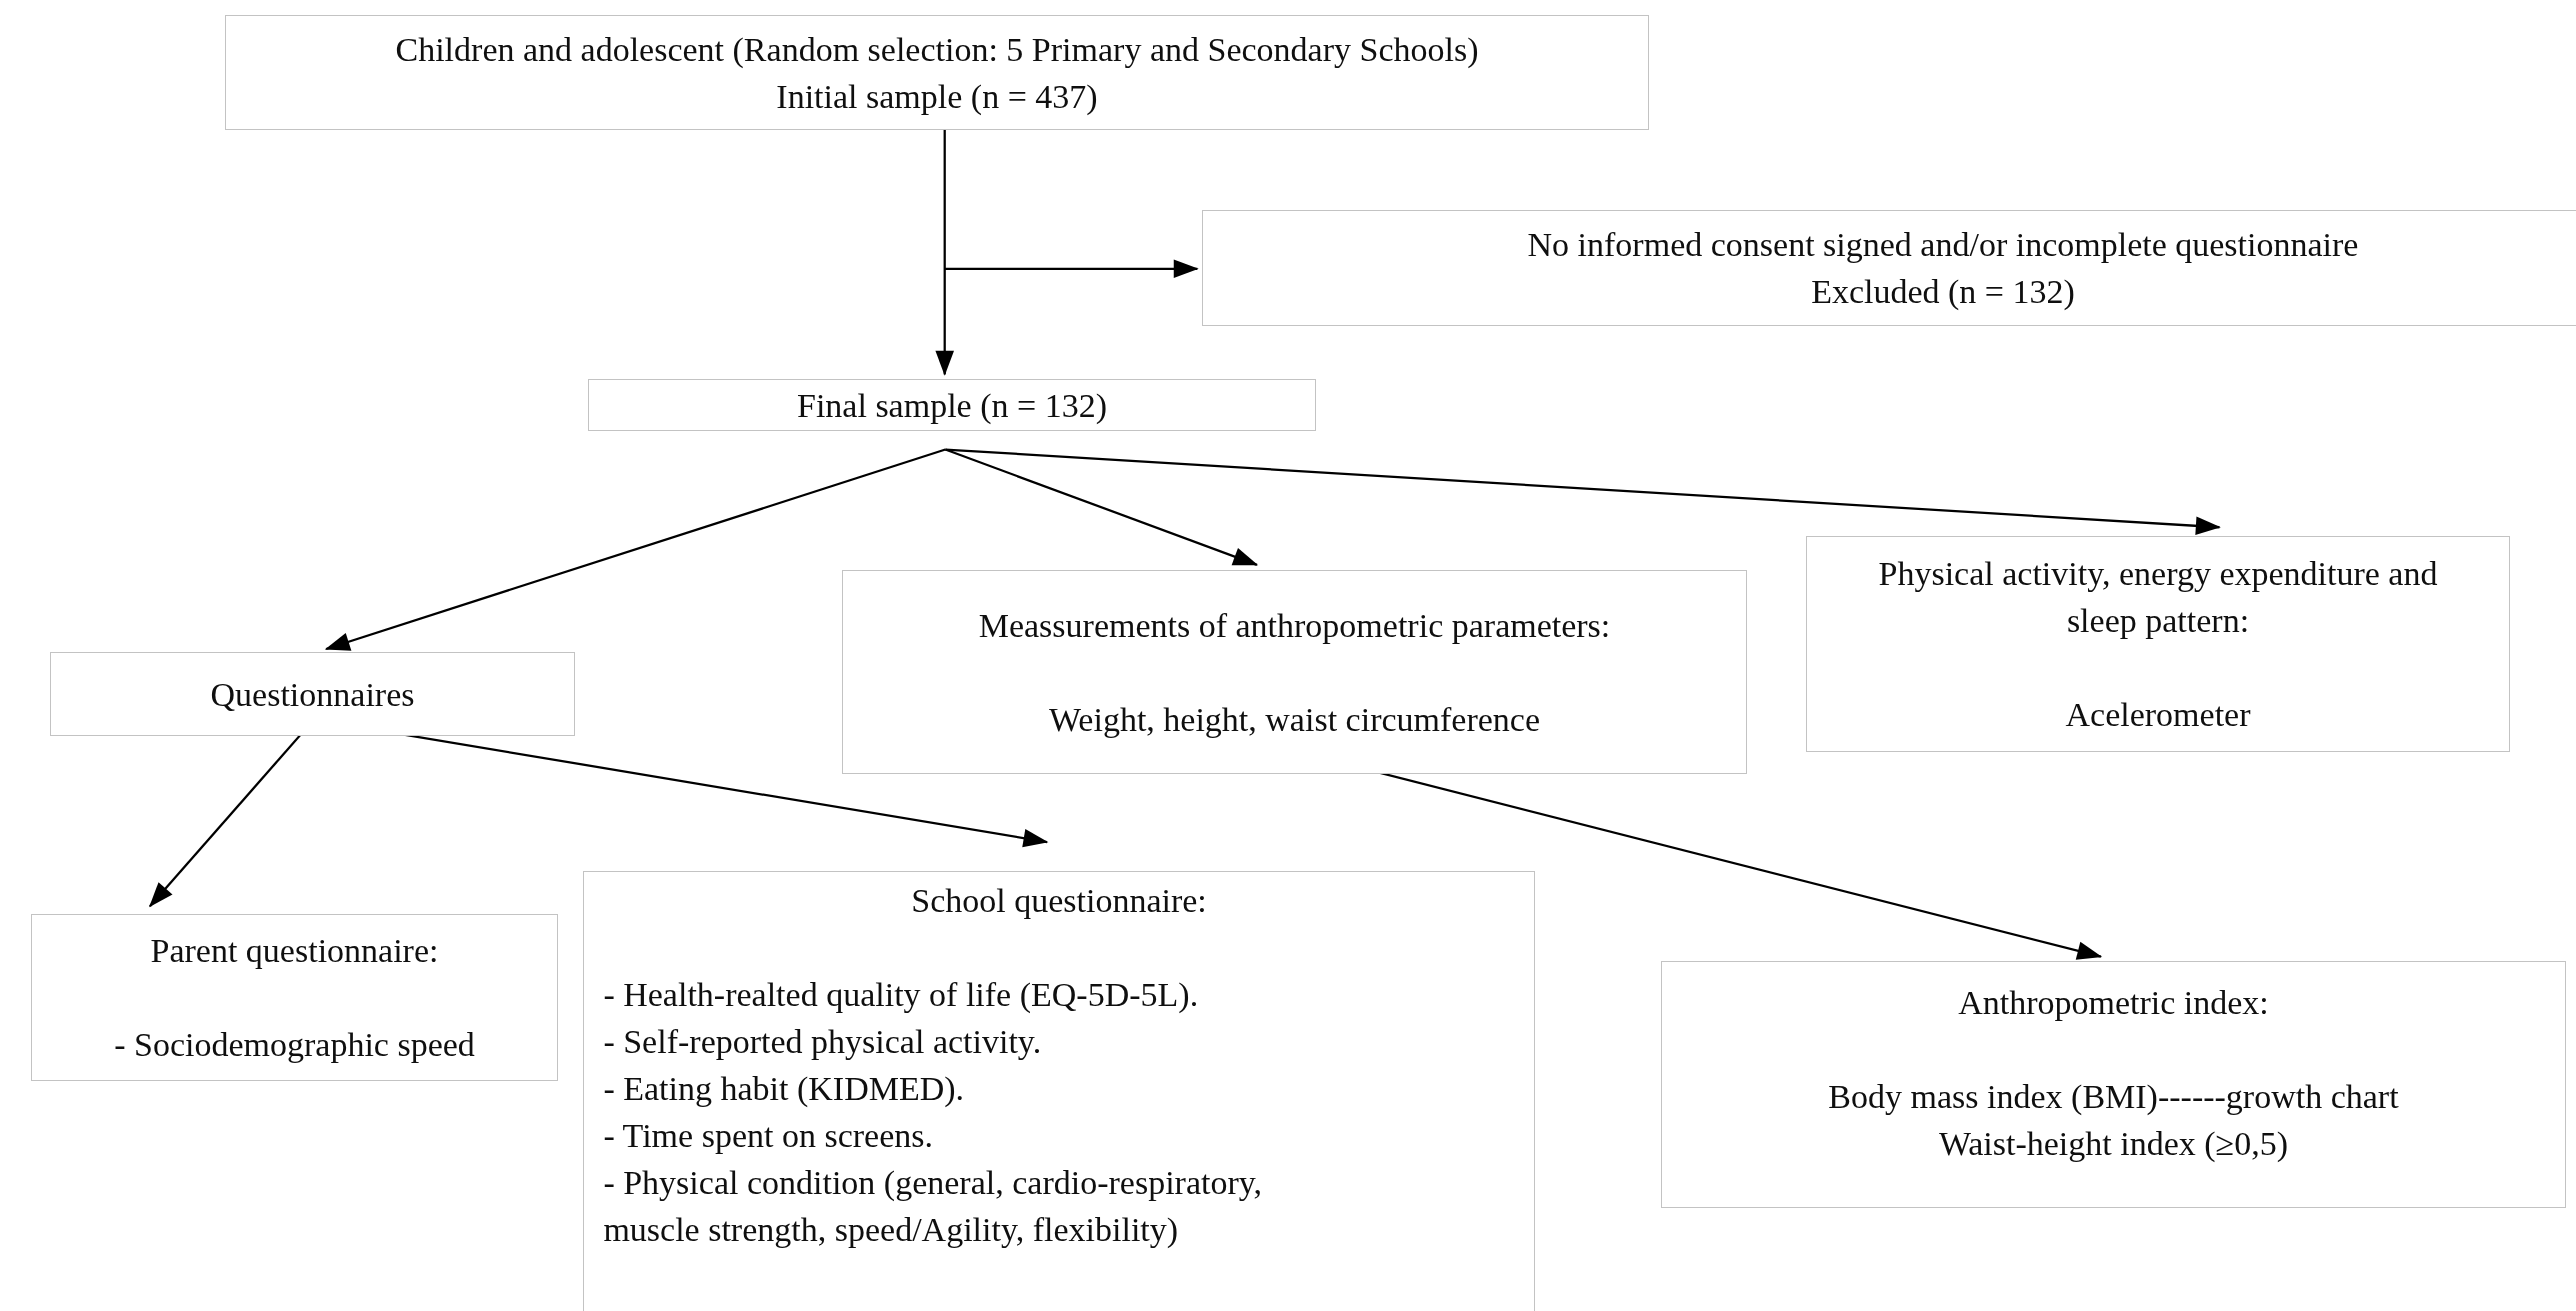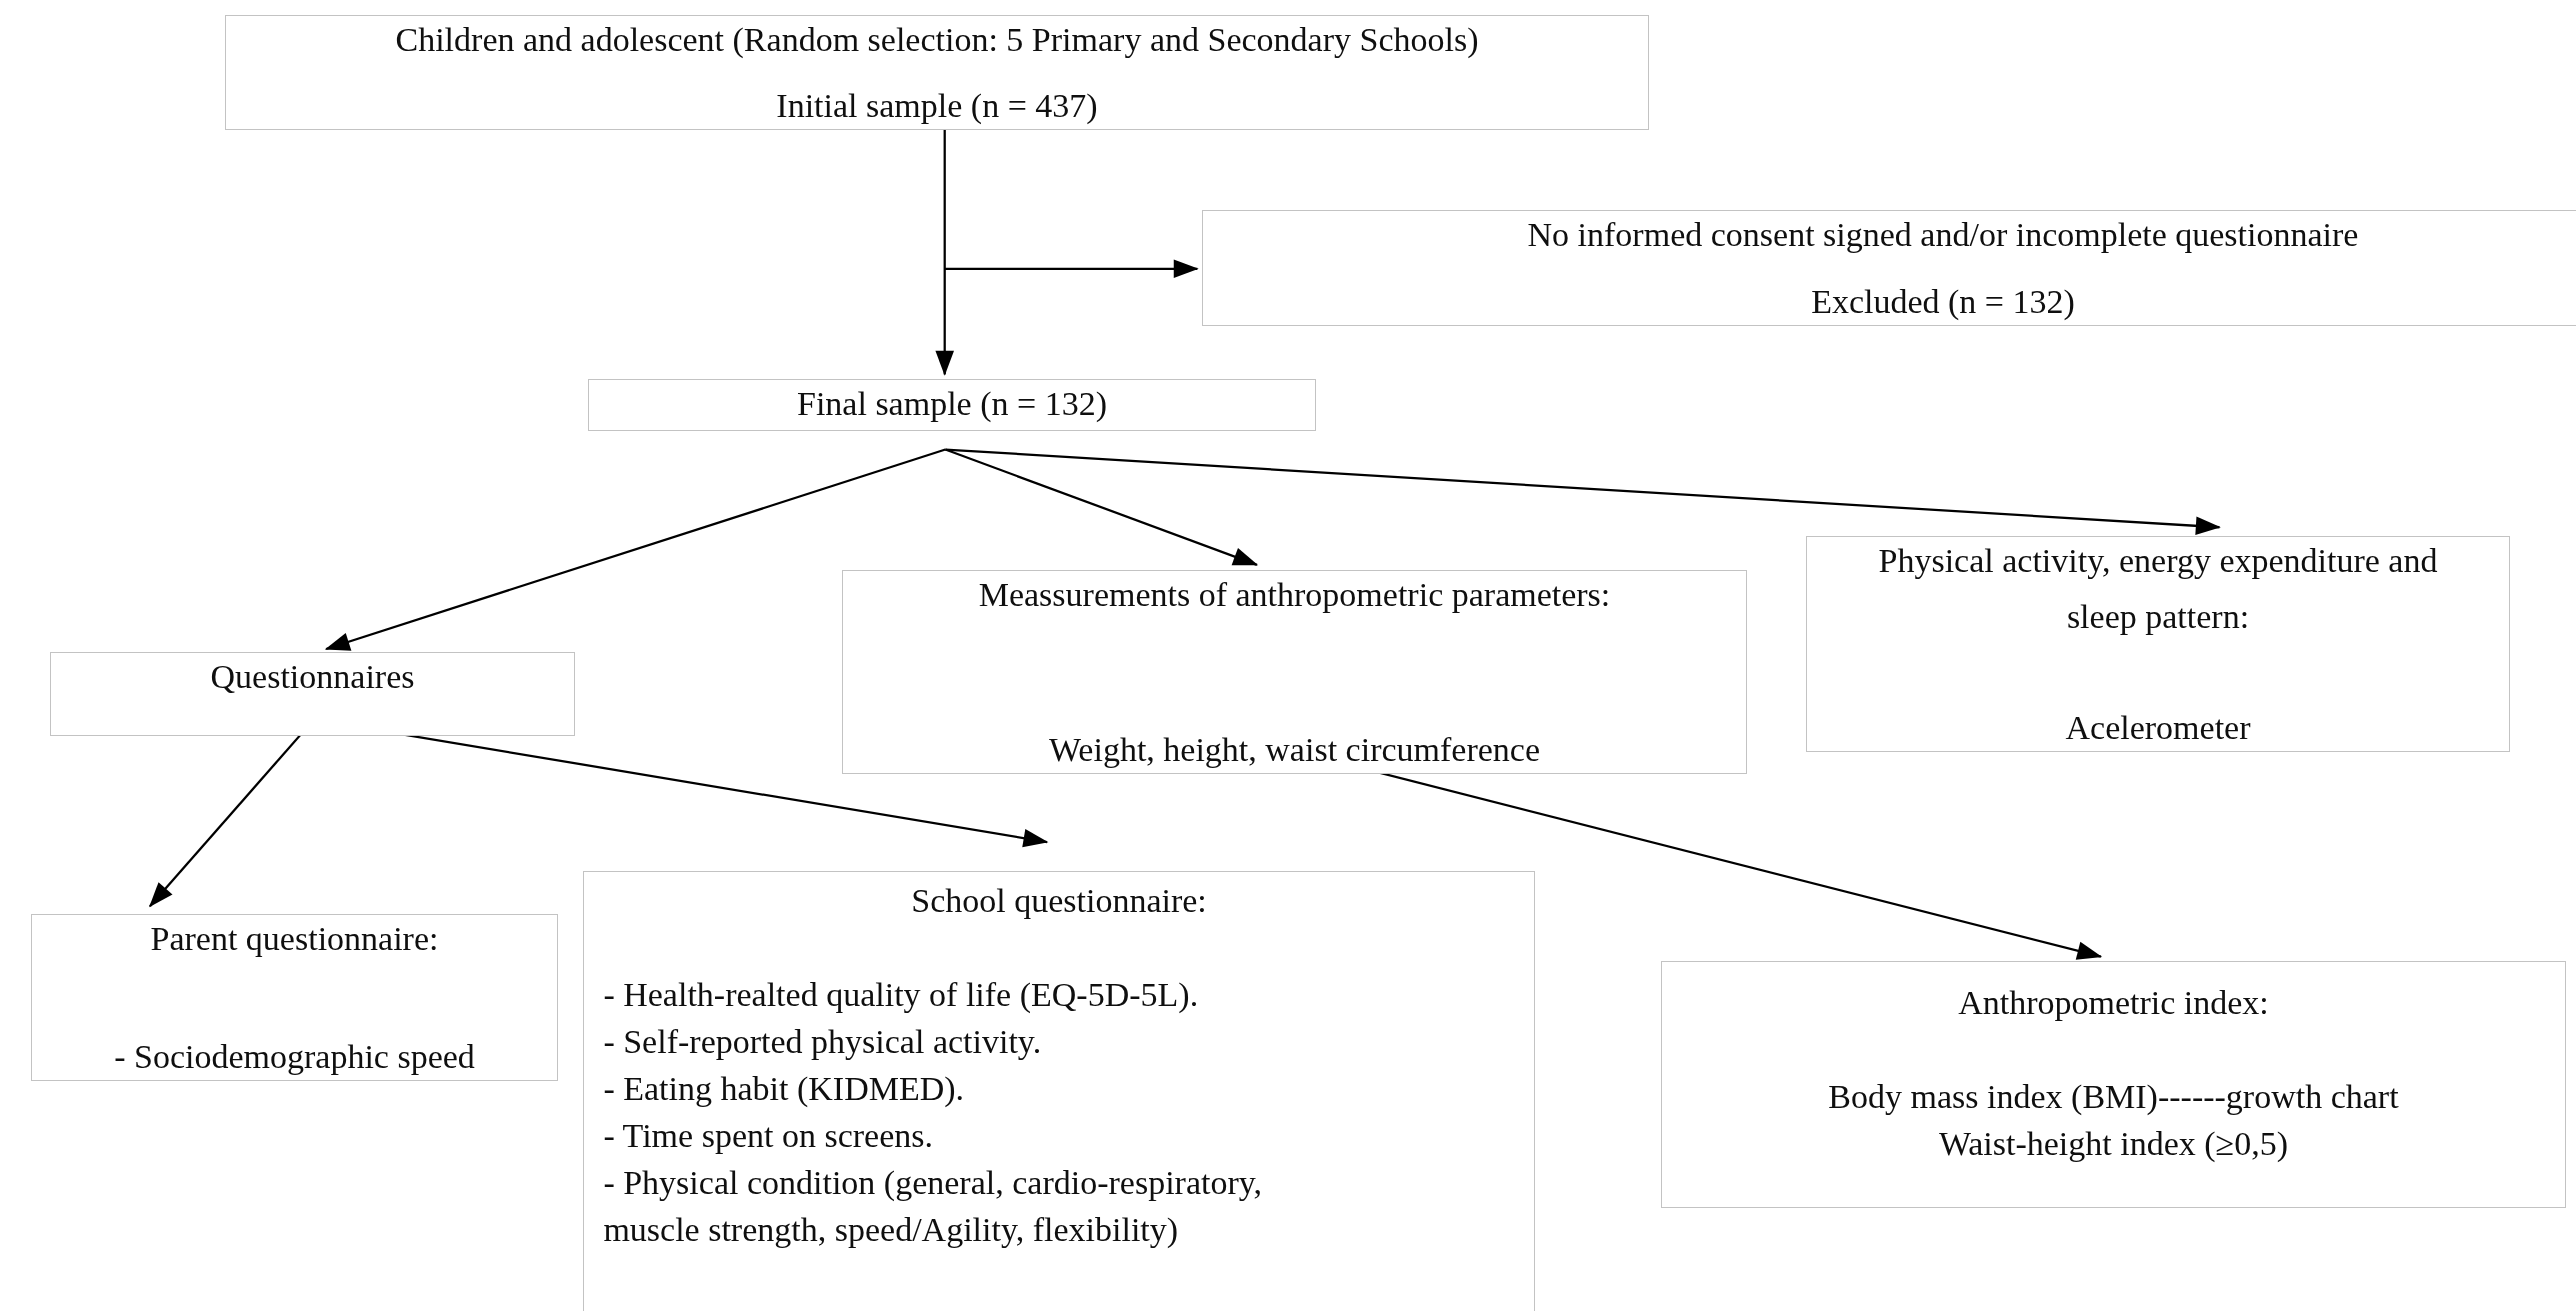"Children and adolescent (Random" .box { justify-content: space-between -> center }
